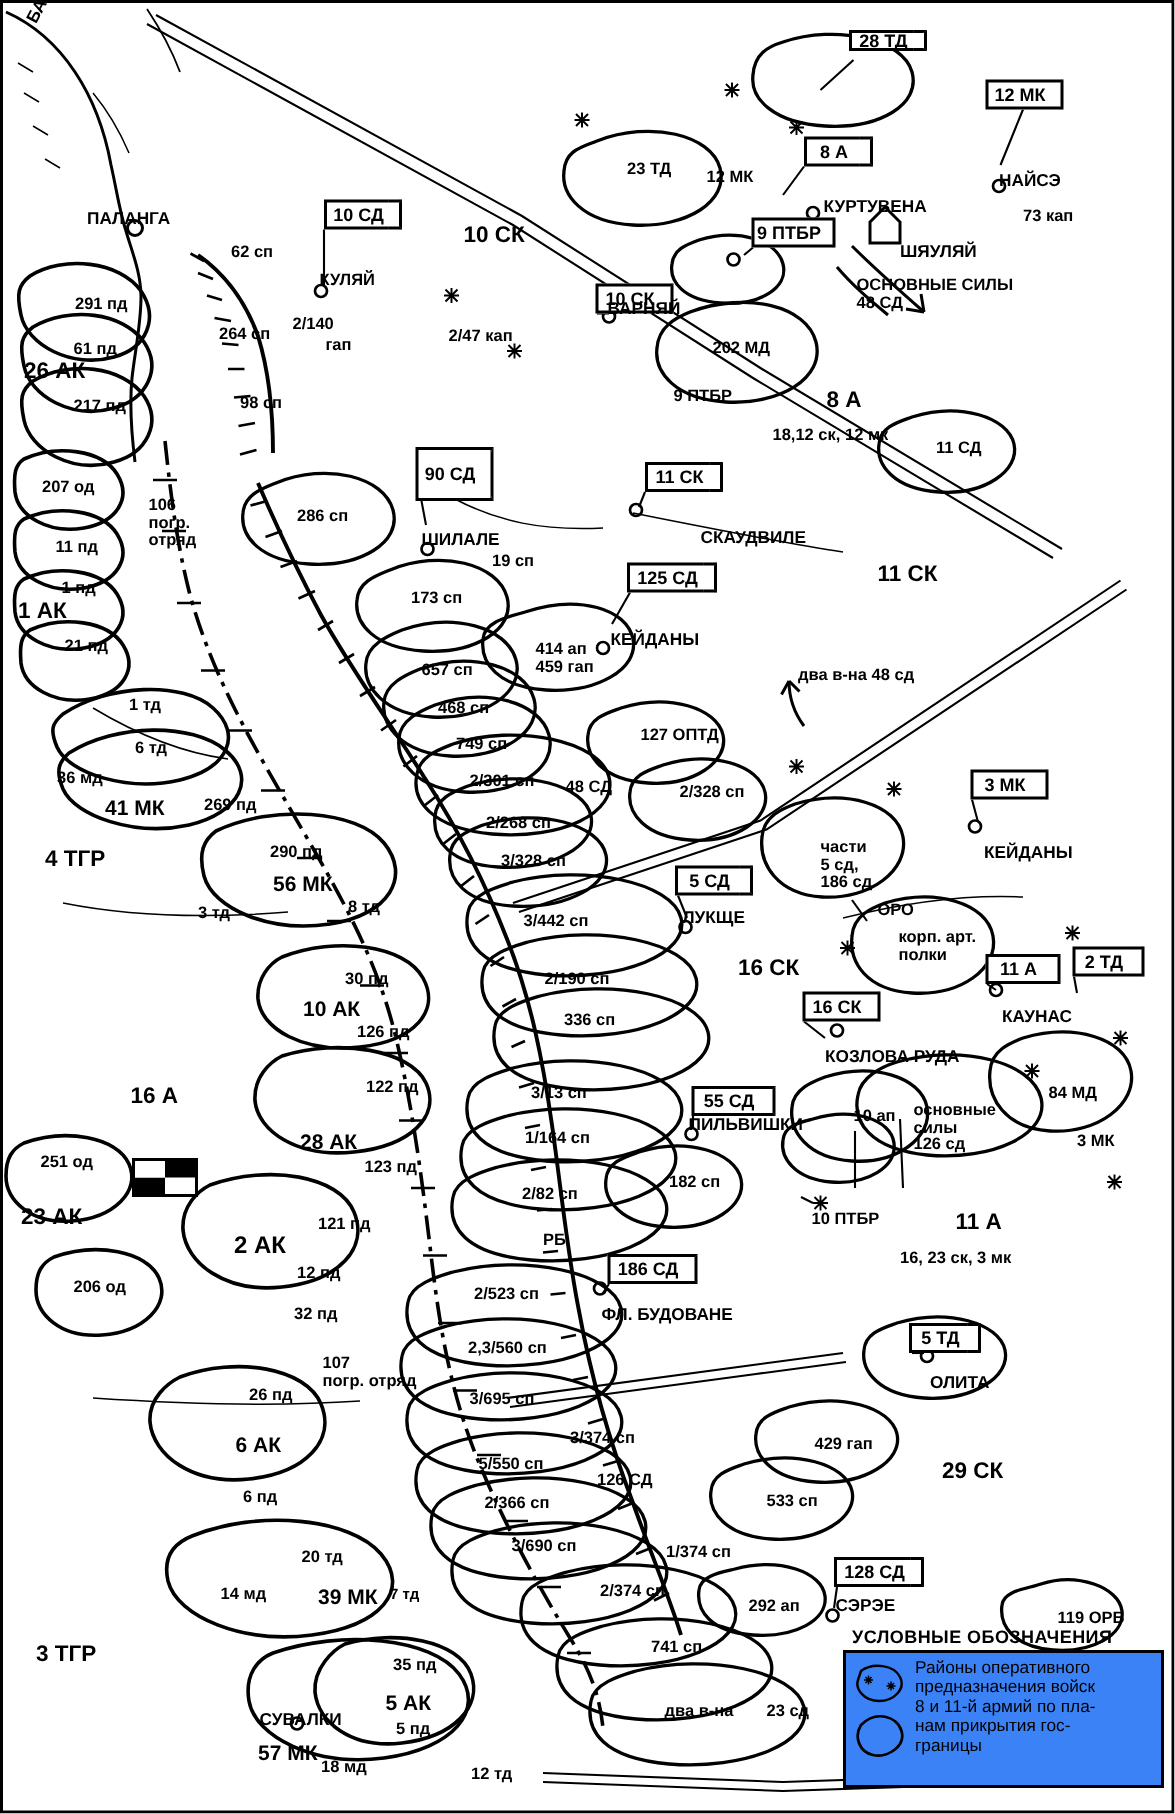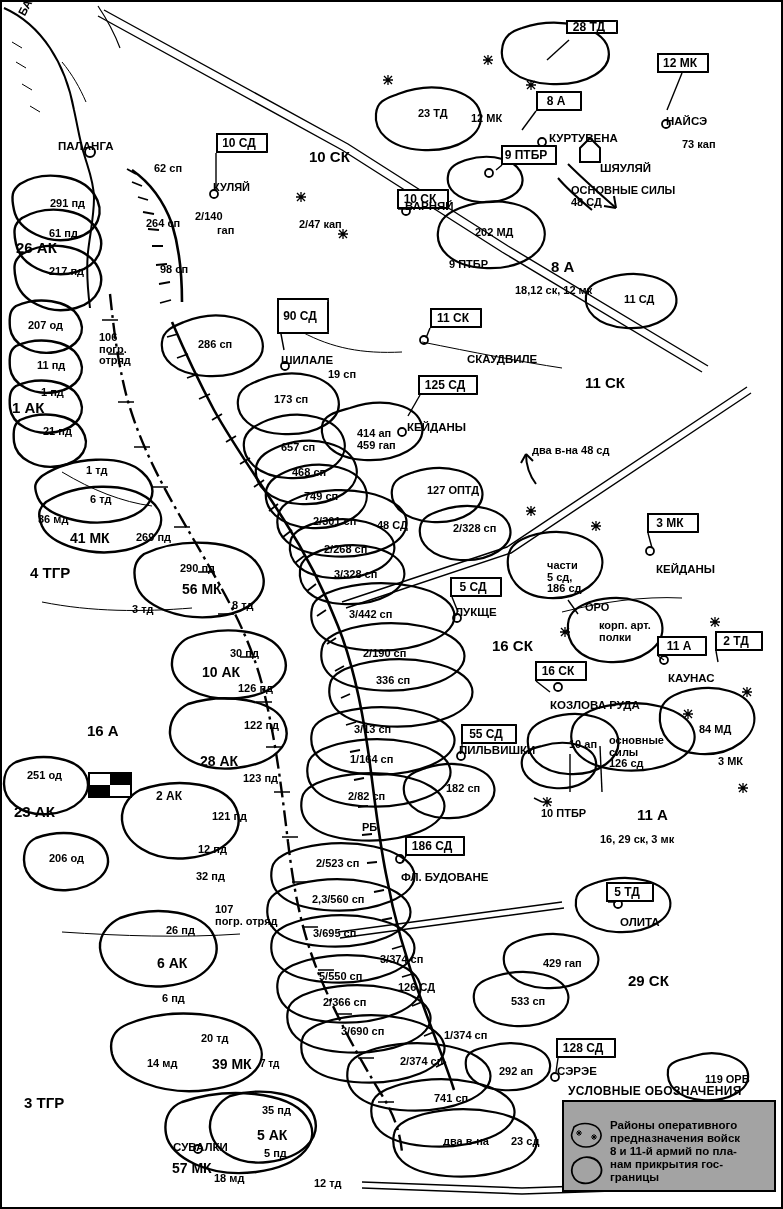"2 АК" div.lbl { font-size: 12px -> 16px; top: 788px -> 821px }
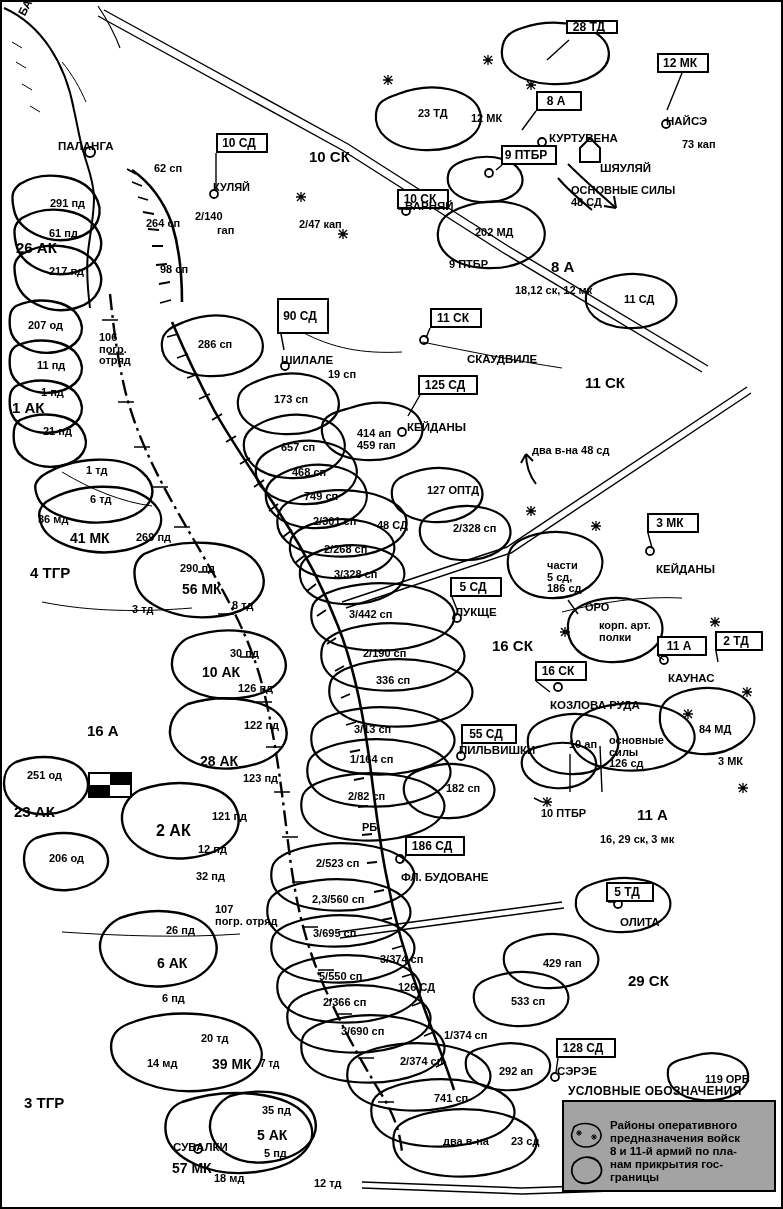"16, 29 ск, 3 мк" div.lbl { text: 29 -> 23 }
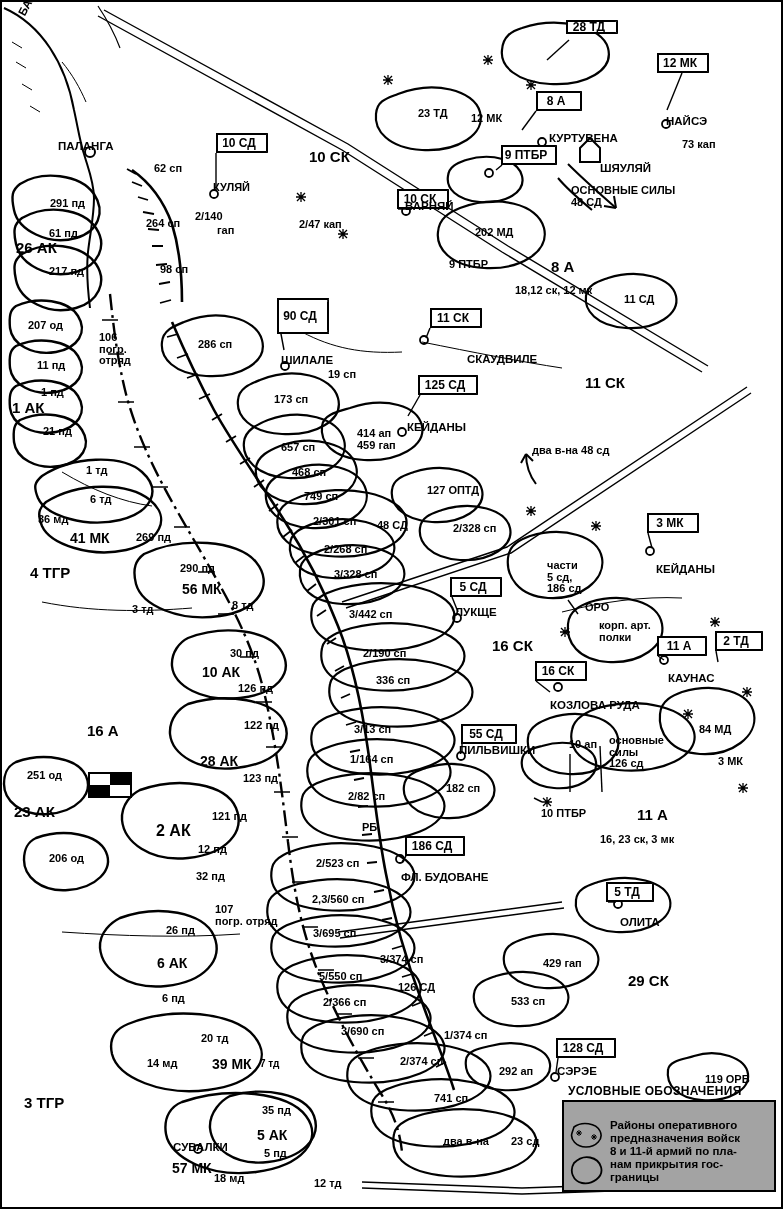"Районы оперативного" .legendbox { background: #a3a3a3 -> #3b82f6; font-weight: bold -> normal; padding: 17px 6px -> 4px 6px }
